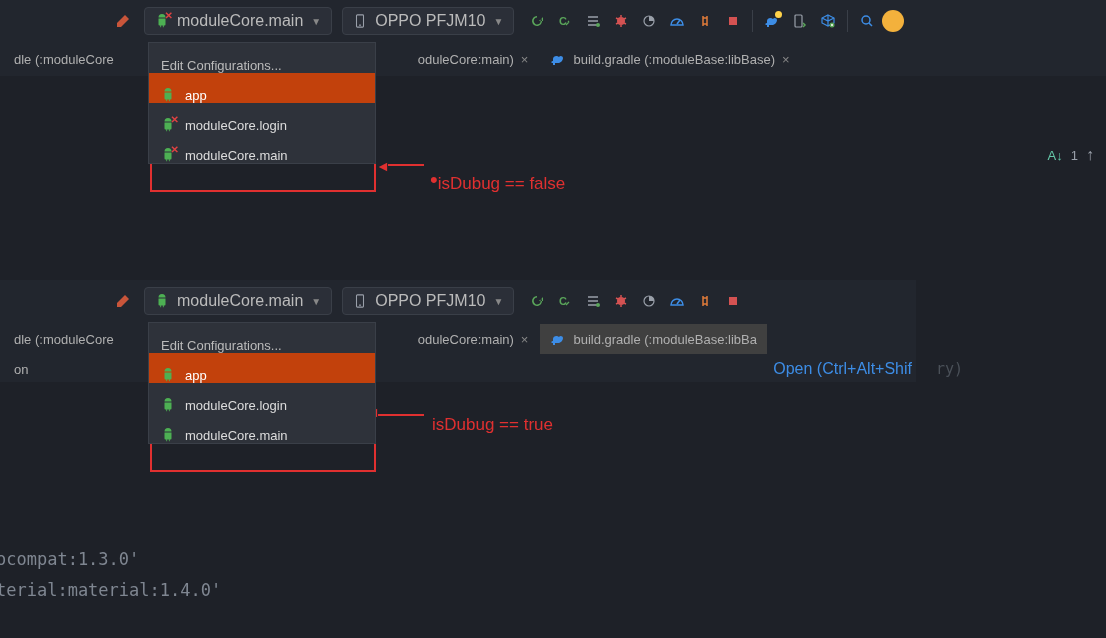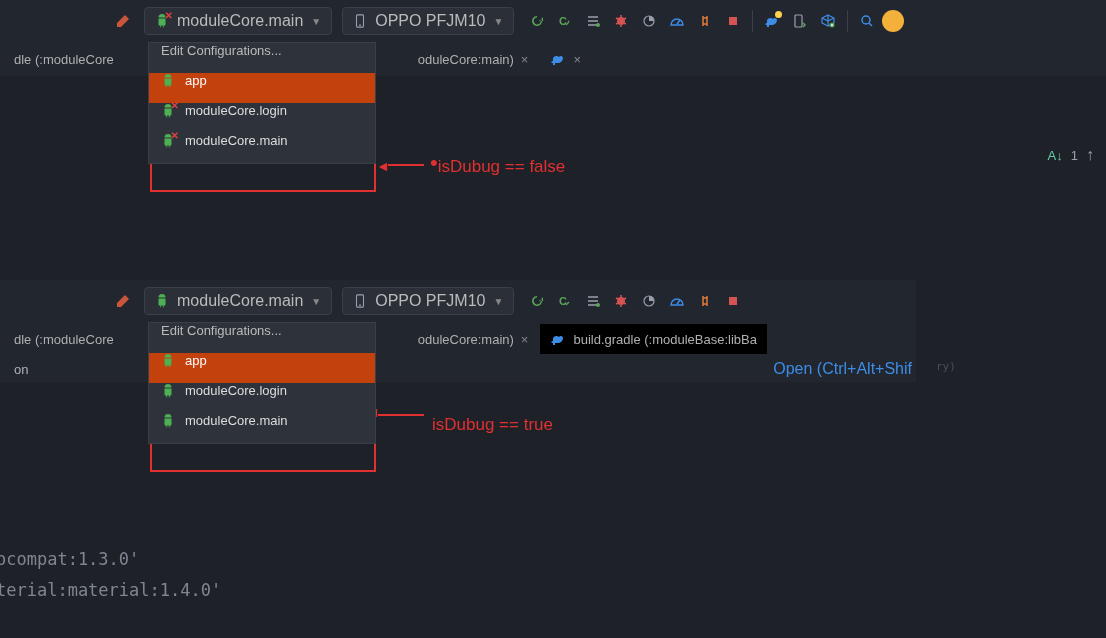"Edit Configurations..." .menu-item { align-items: flex-start -> flex-end }
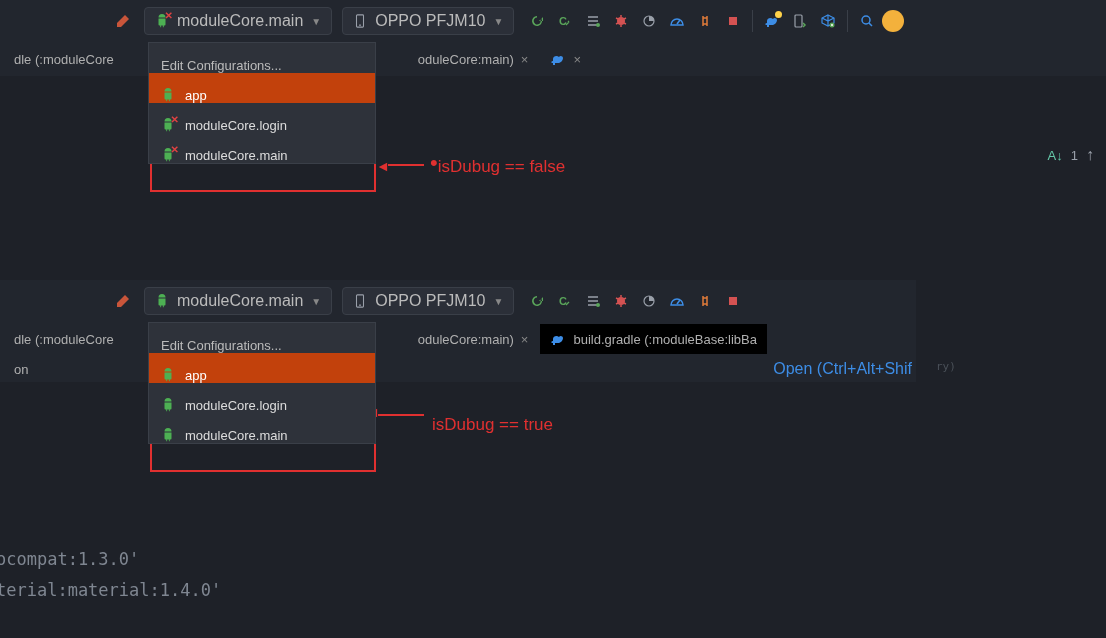"build.gradle (:moduleBase:libBase)" span { html: none -> <span>build.gradle (:moduleBase:libBase)</span> }
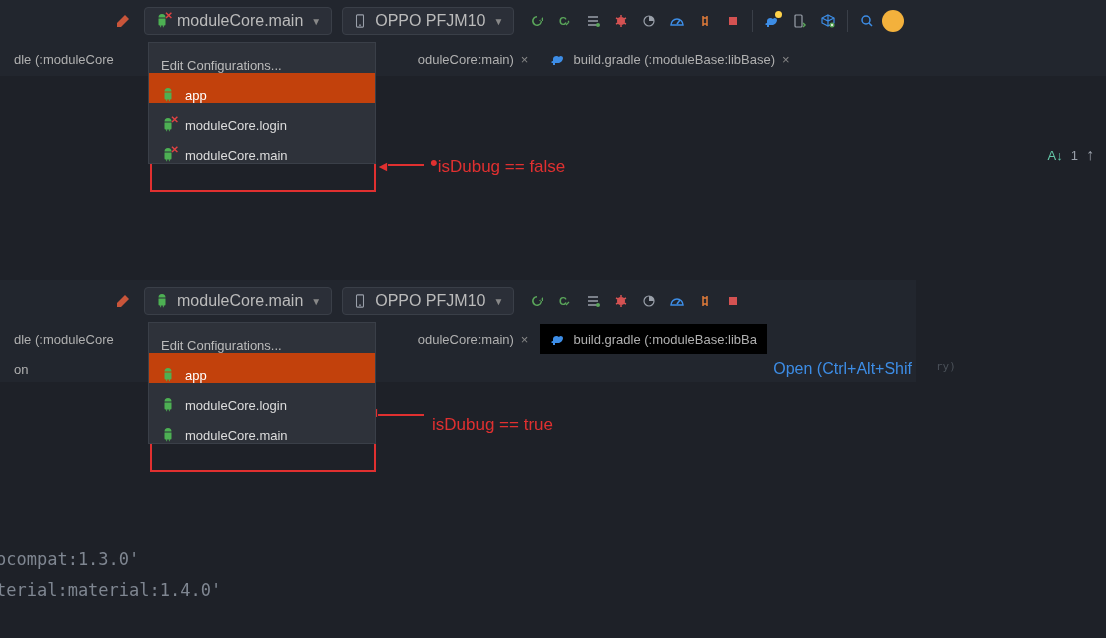"•isDubug == false" .an1 { top: 152px -> 169px }
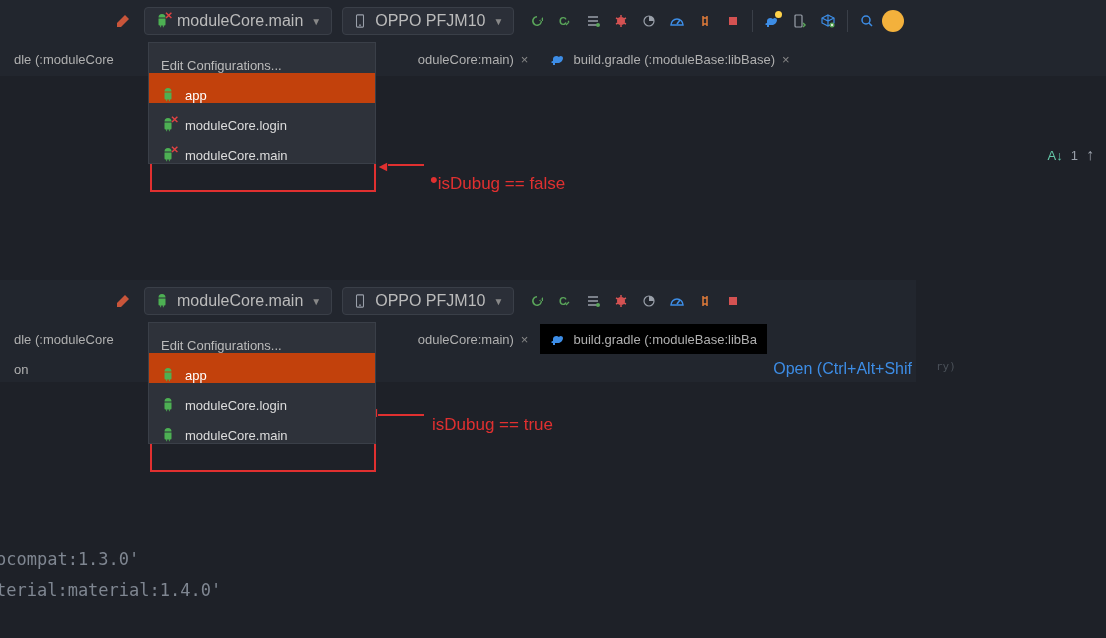"build.gradle (:moduleBase:libBa" .tab.active { background: #000000 -> #404040 }
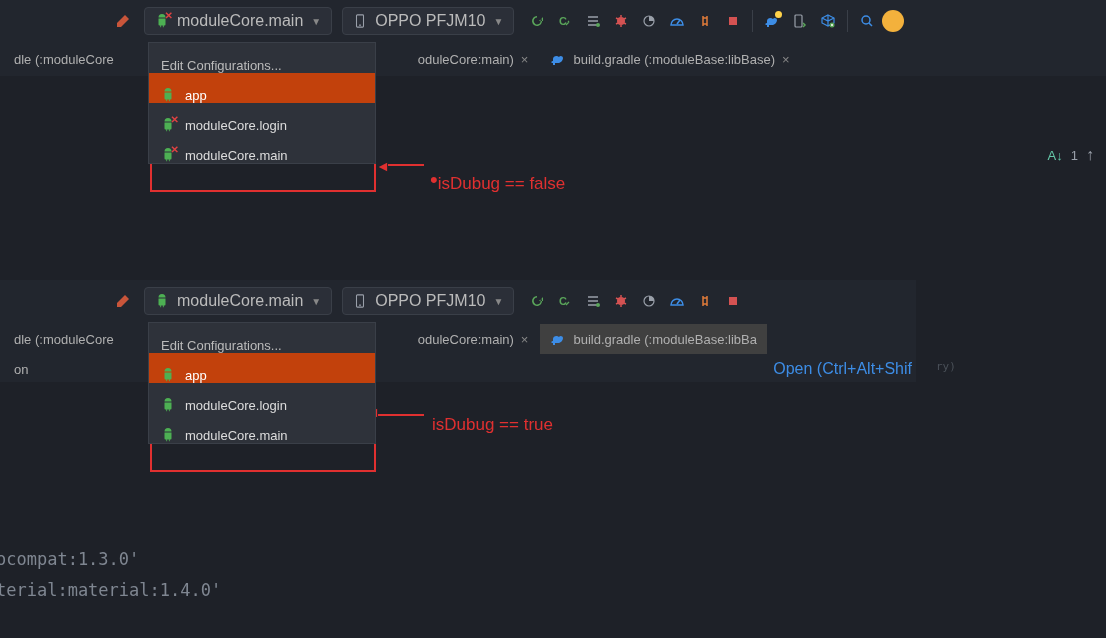"ry)" .sidebg { font-size: 11px -> 15px }
